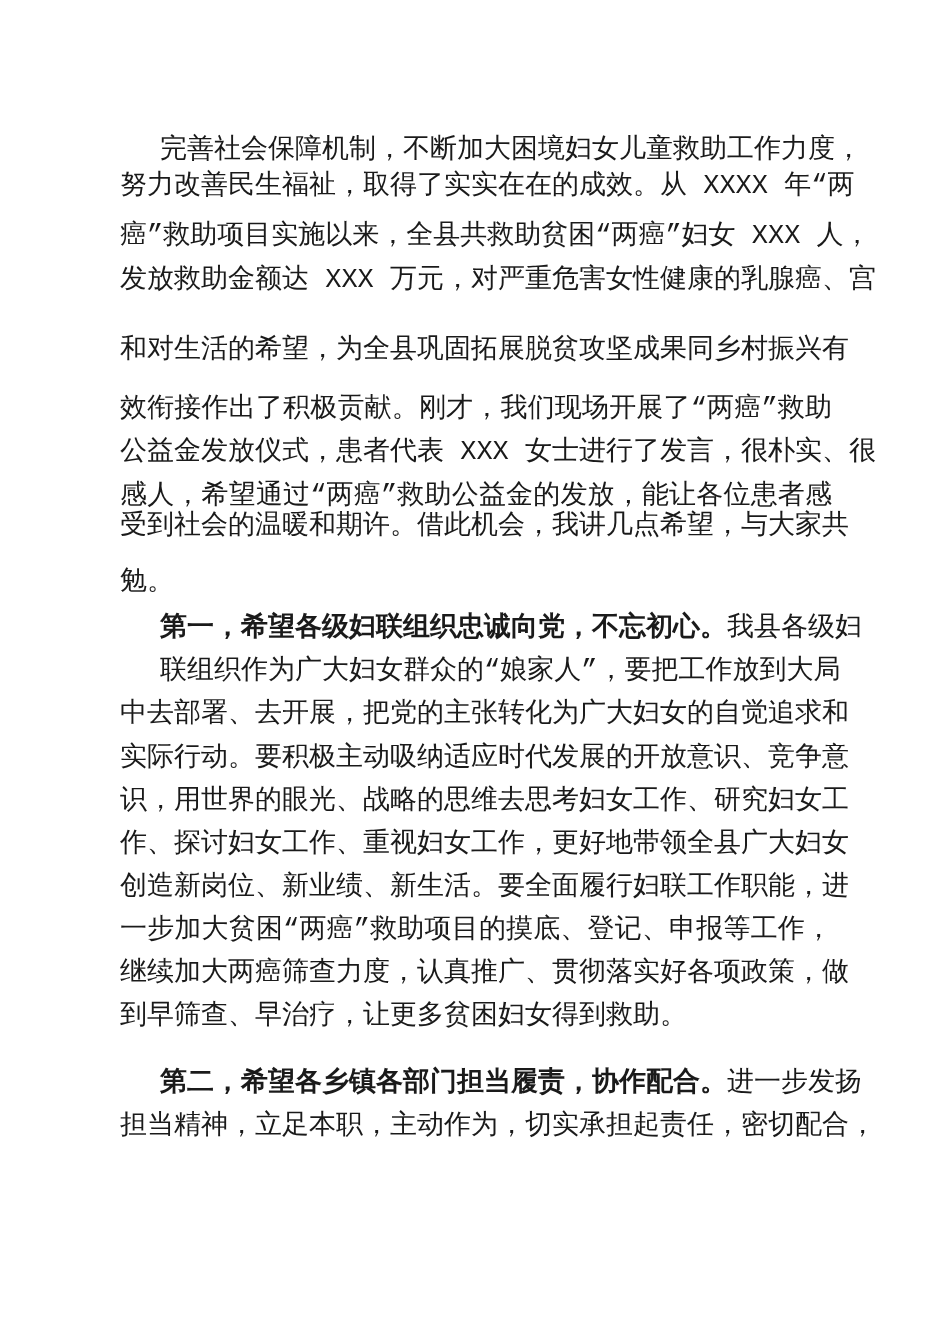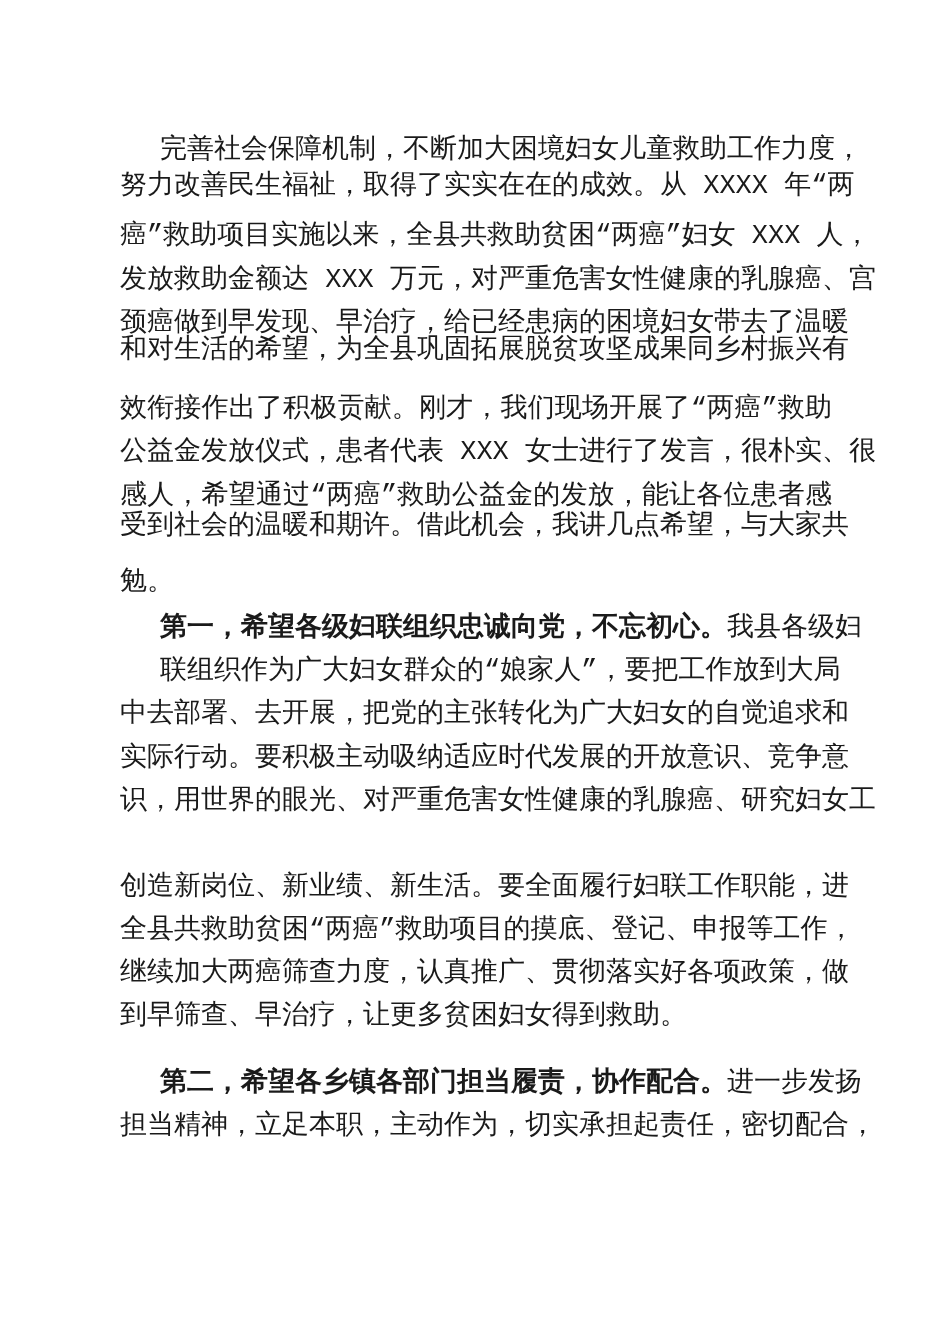"颈癌做到早发现、早治疗，给已经患病的困境妇女带去了温暖" div.line { html: <div>颈癌做到早发现、早治疗，给已经患病的困境妇女带去了温暖</div> -> none }
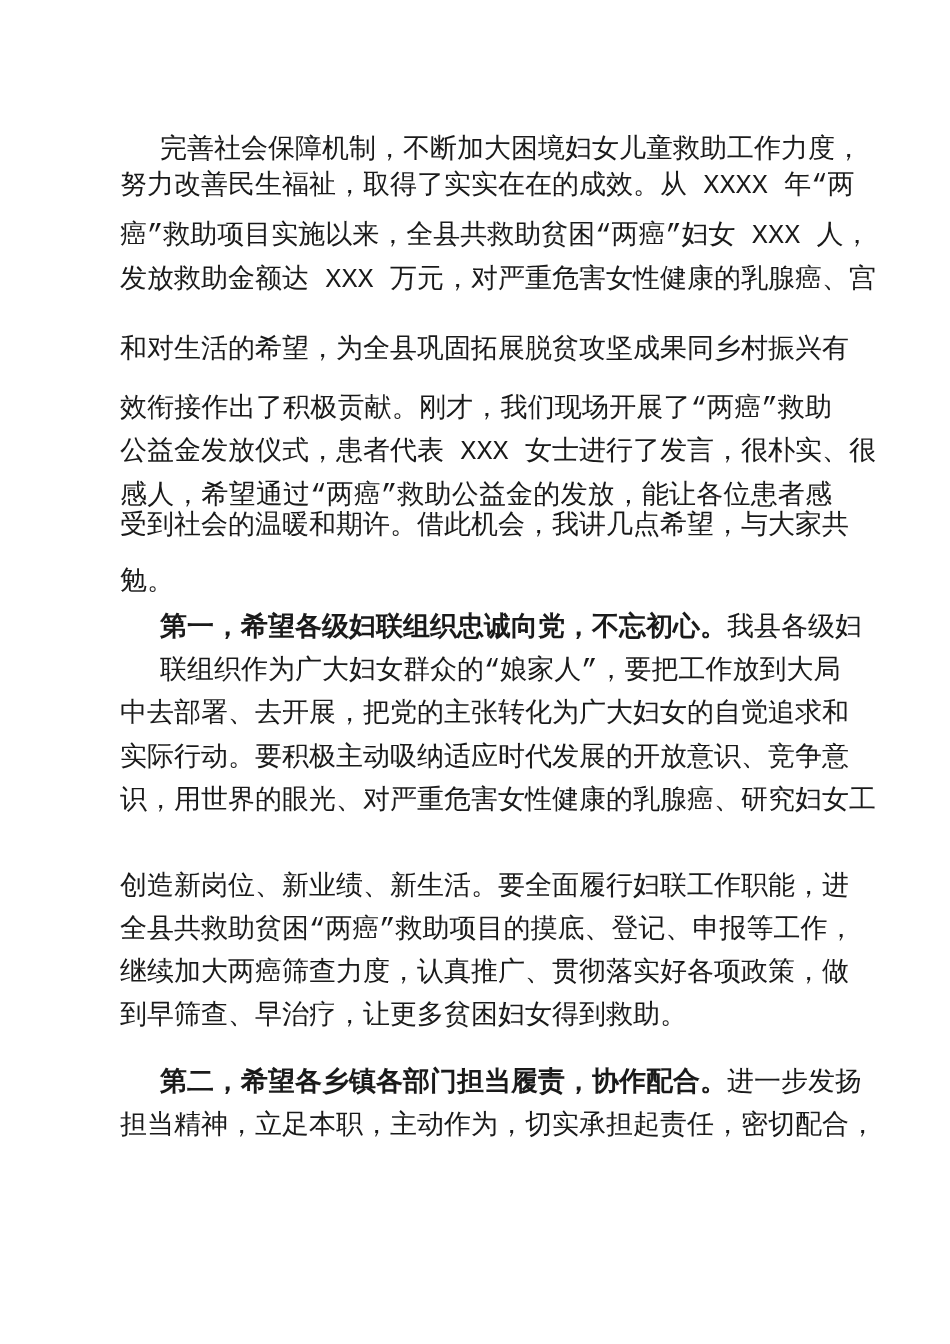"识，用世界的眼光、对严重危害女性健康的乳腺癌、研究妇女工" div.line { text: 对严重危害女性健康的乳腺癌 -> 战略的思维去思考妇女工作 }
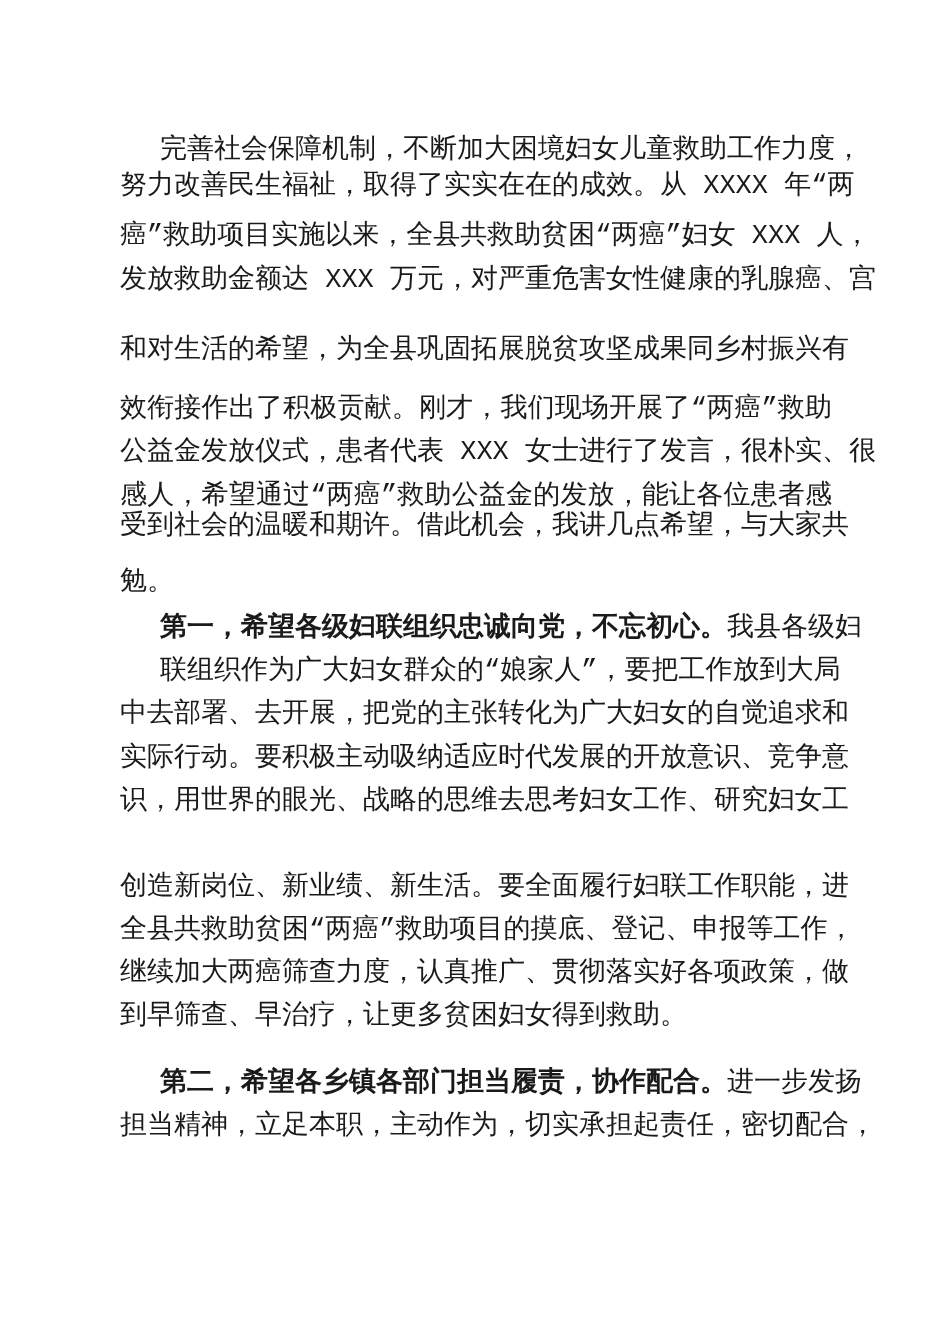"作、探讨妇女工作、重视妇女工作，更好地带领全县广大妇女" div.line { html: none -> <div>作、探讨妇女工作、重视妇女工作，更好地带领全县广大妇女</div> }
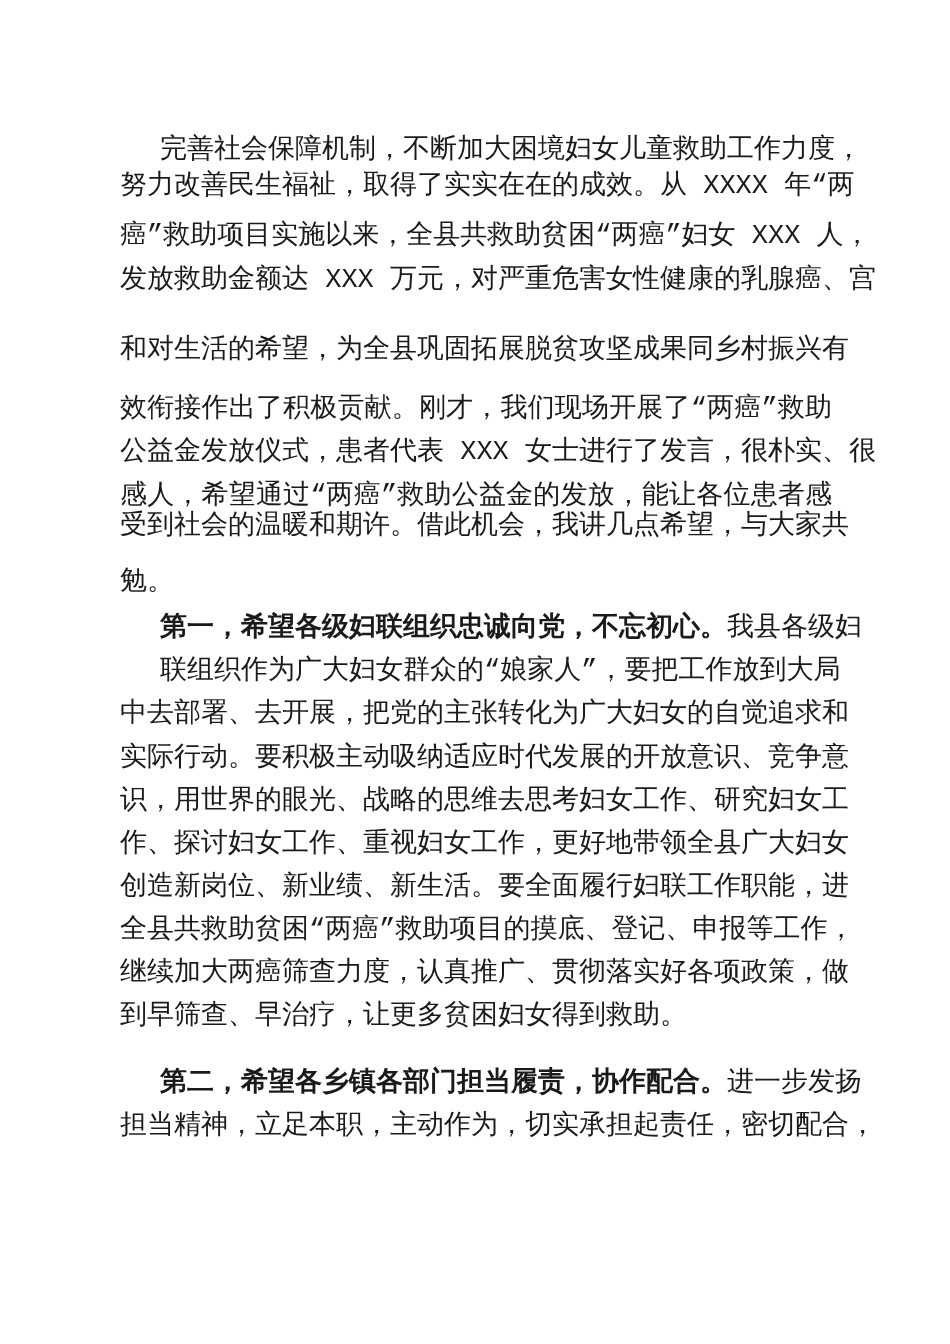"全县共救助贫困“两癌”救助项目的摸底、登记、申报等工作，" div.line { text: 全县共救助 -> 一步加大 }
